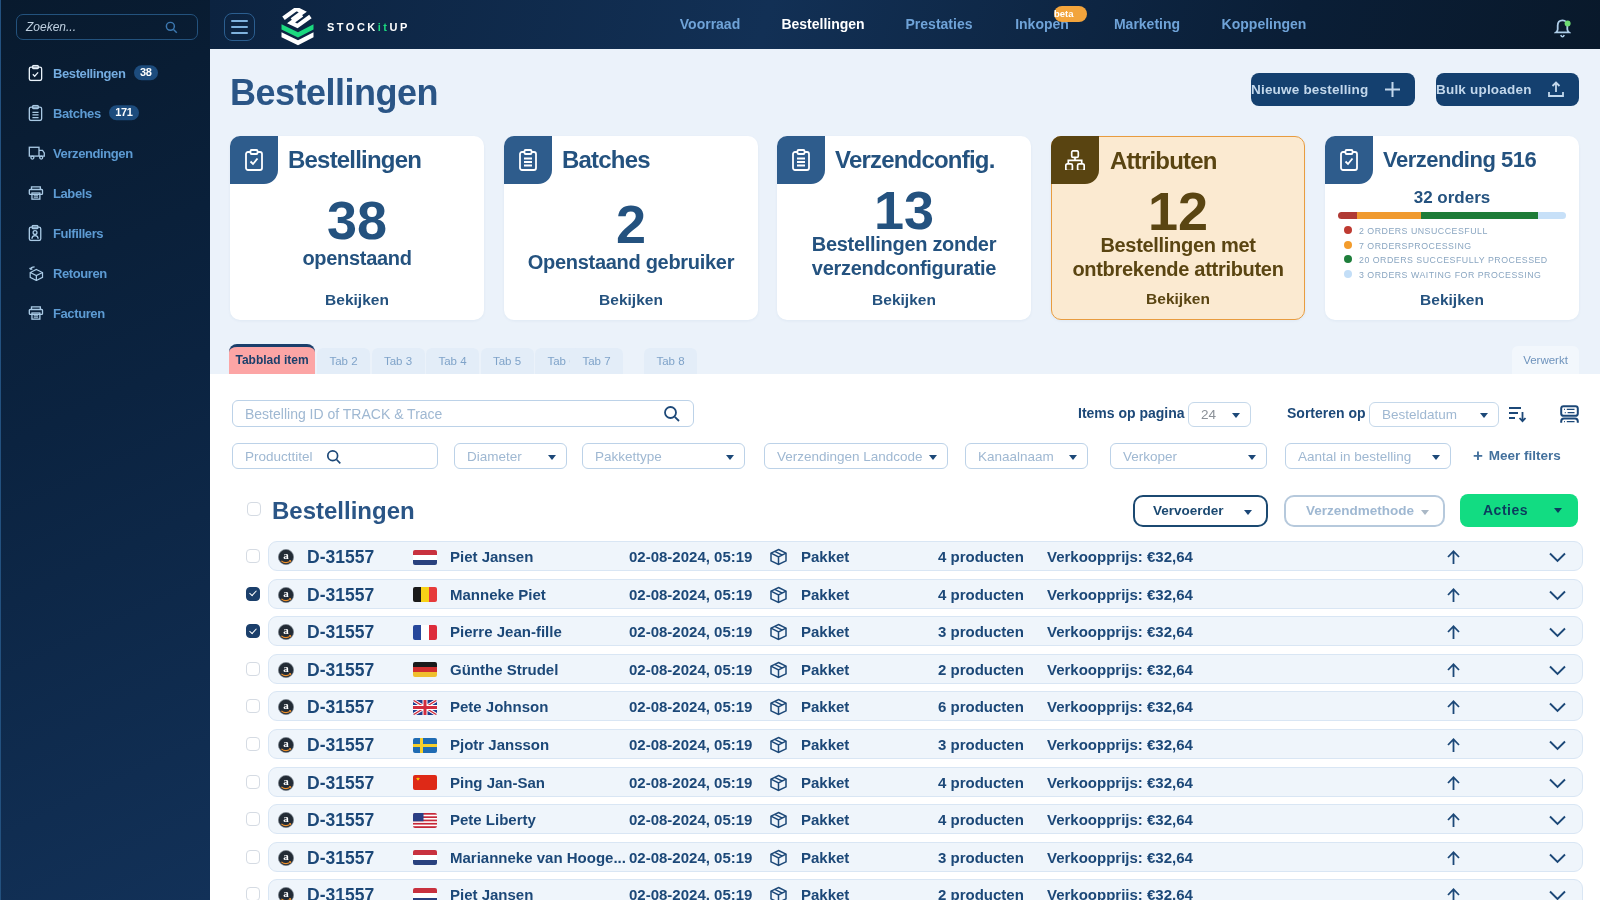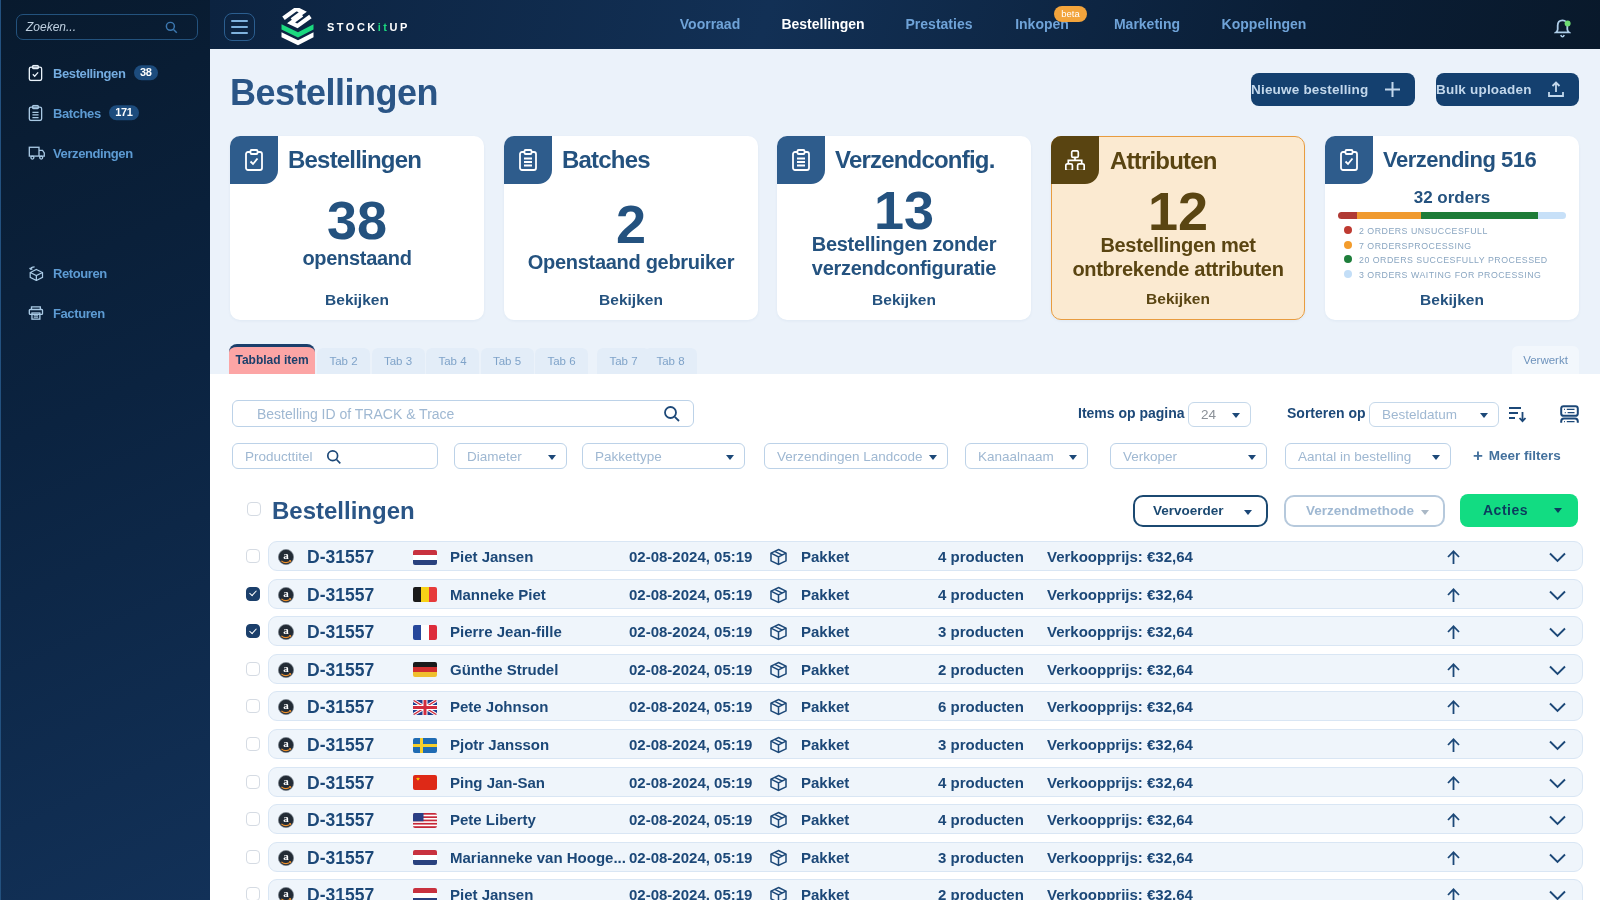"beta" #beta { font-weight: normal -> bold; text-align: center -> none }
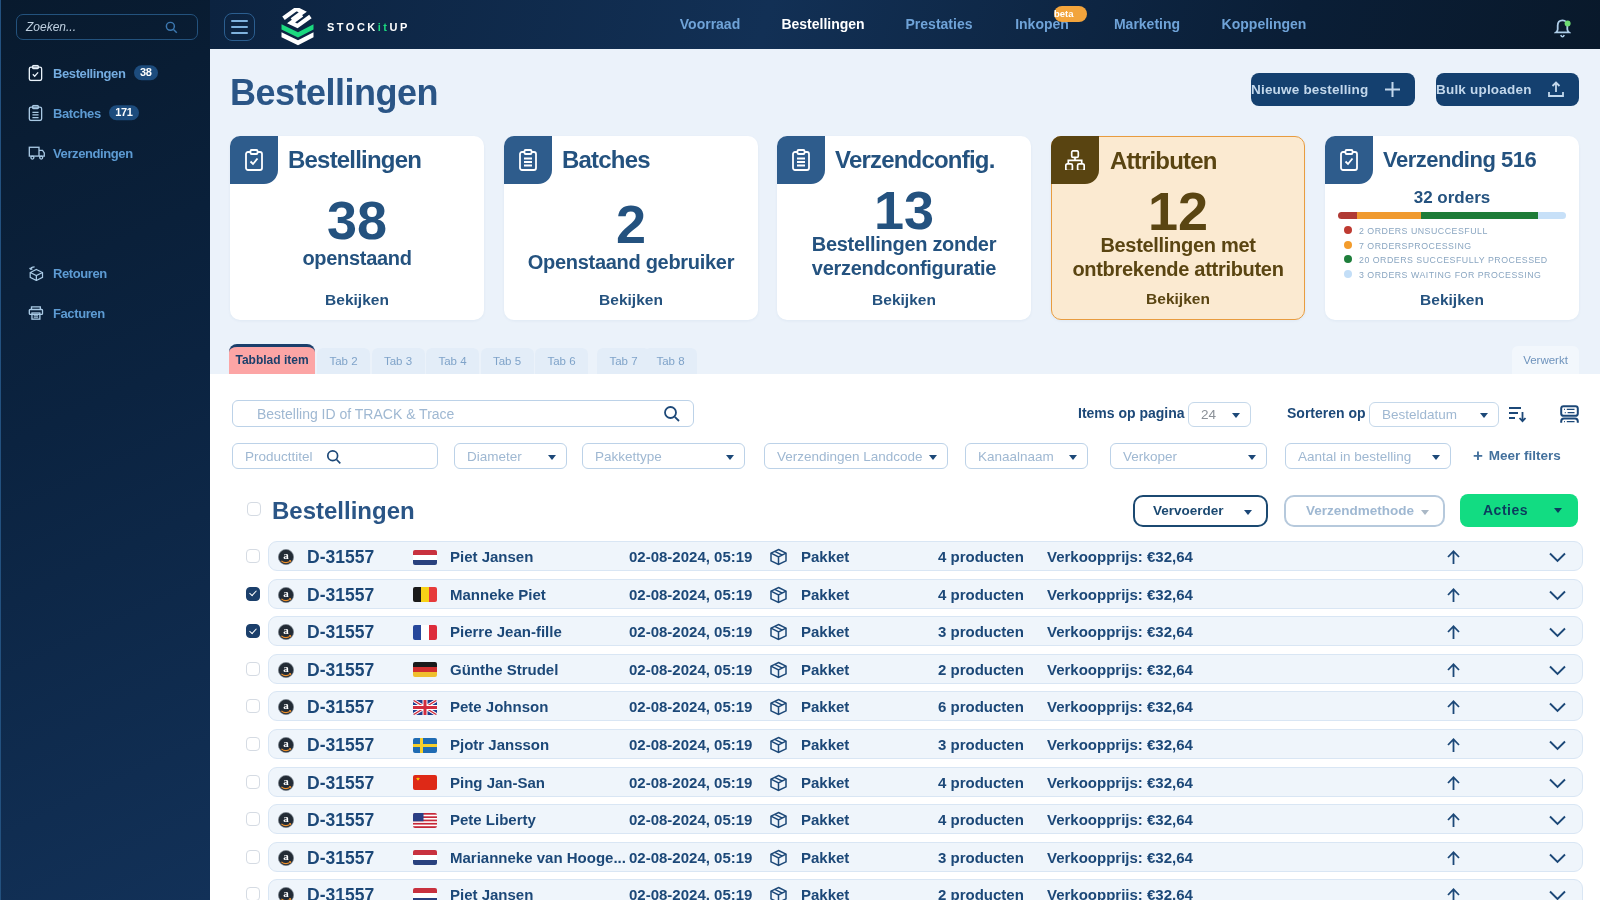"Labels" div.sbitem { html: none -> <div> <svg> <path></path> <rect></rect> <rect></rect> <path></path> </svg> <span>Labels</span> </div> }
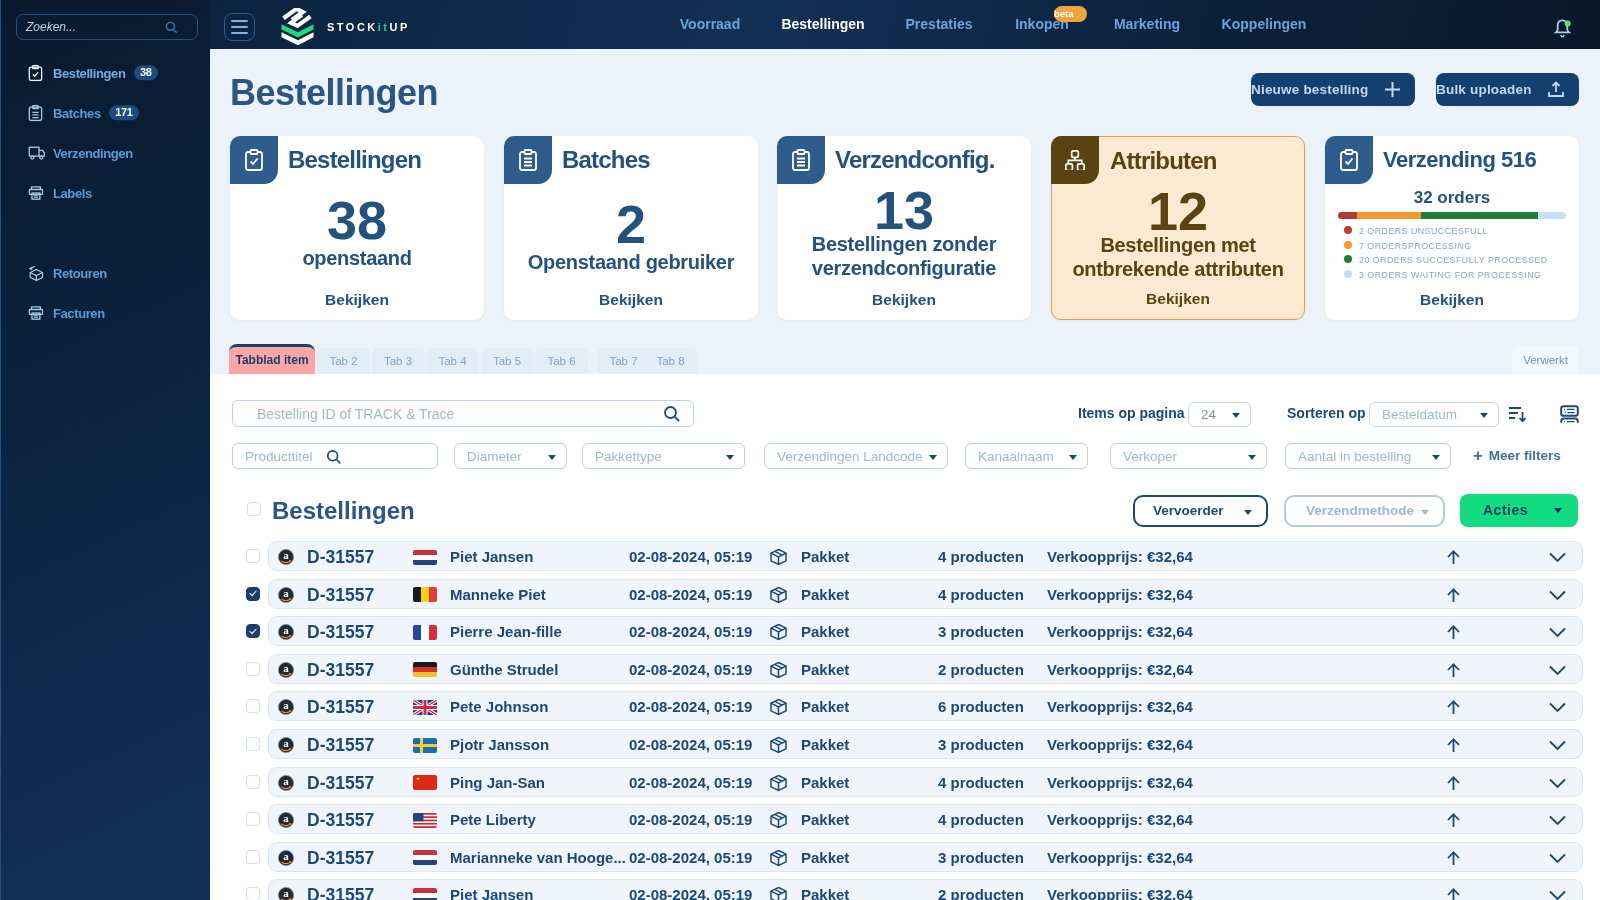"Fulfillers" div.sbitem { html: none -> <div> <svg> <rect></rect> <rect></rect> <circle></circle> <path></path> </svg> <span>Fulfillers</span> </div> }
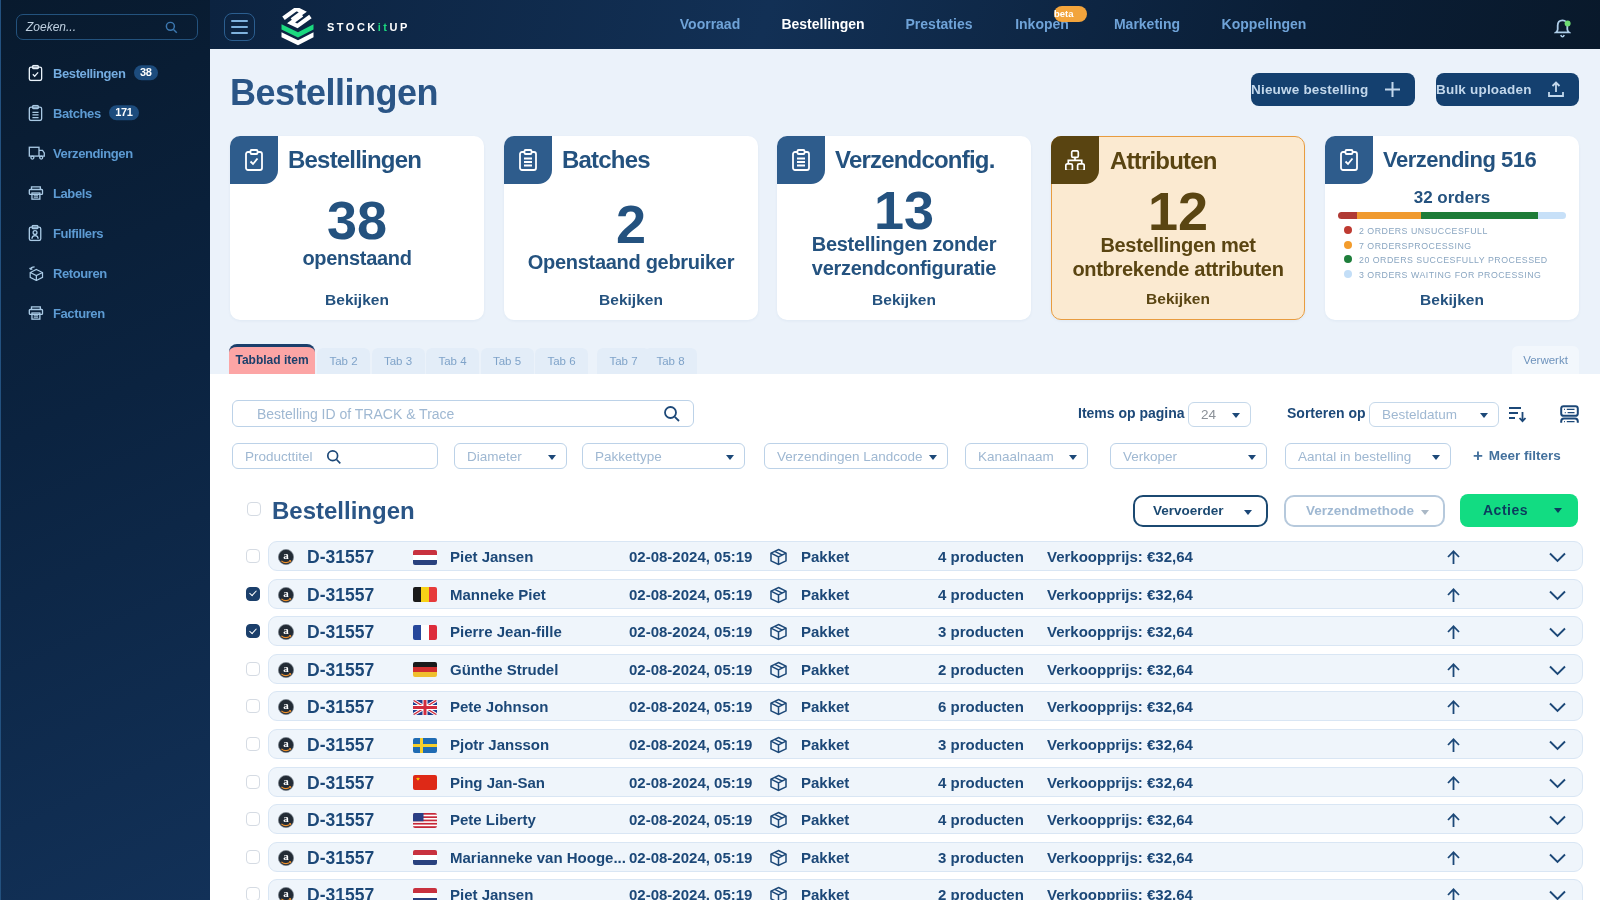"Tab 7" div.tab { left: 368px -> 341px }
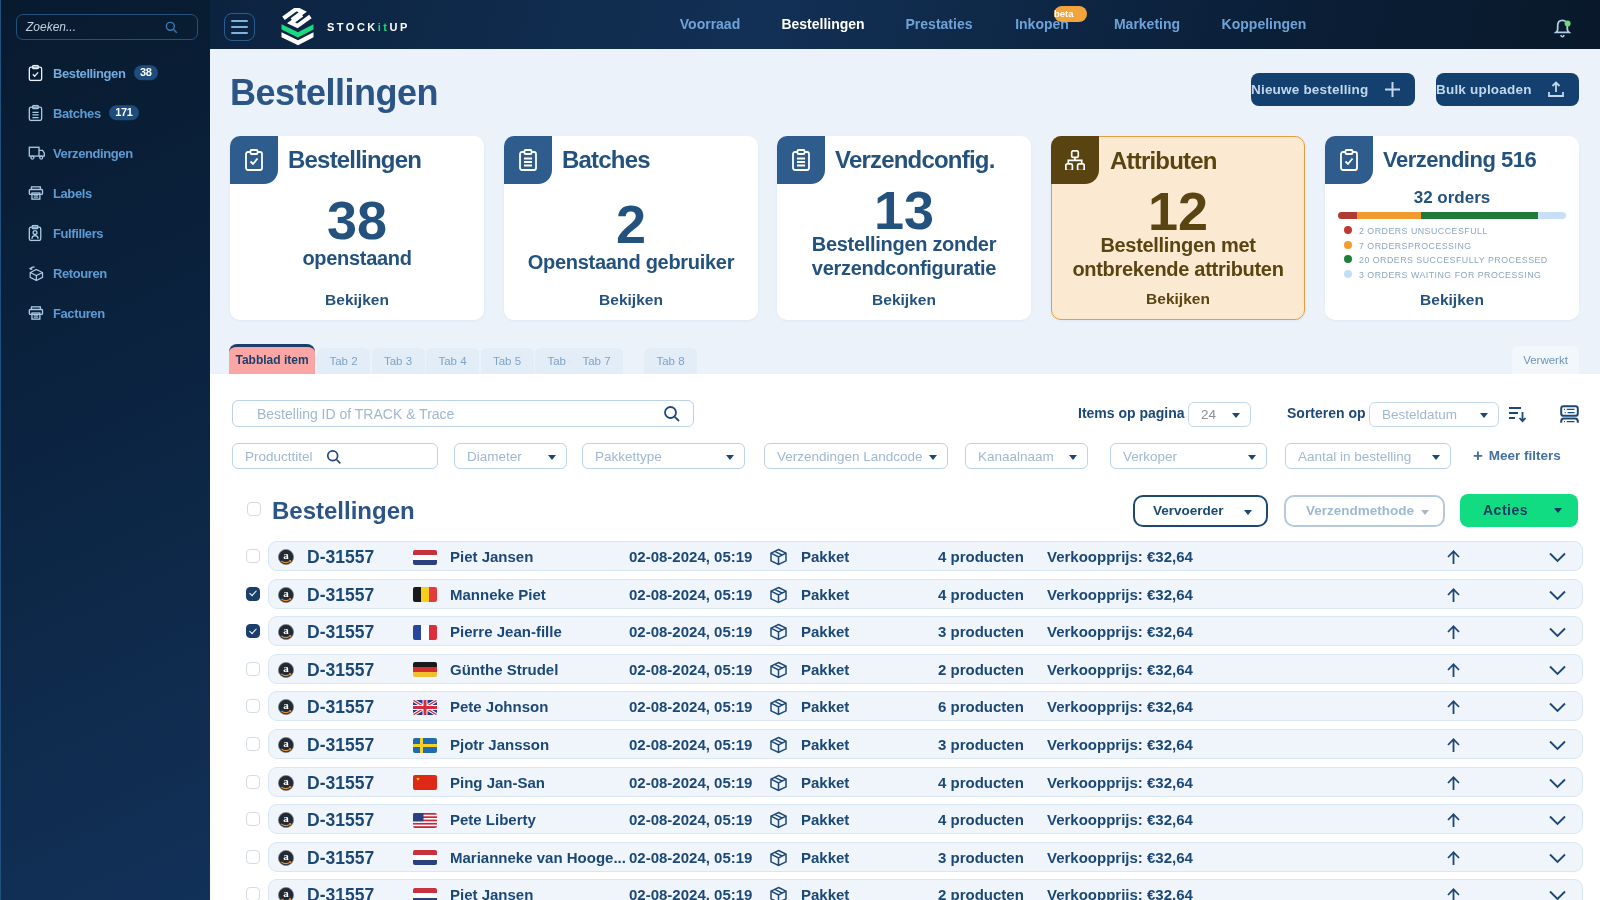"Bestelling ID of TRACK &" #bigsearch span { margin-left: 12px -> none }
